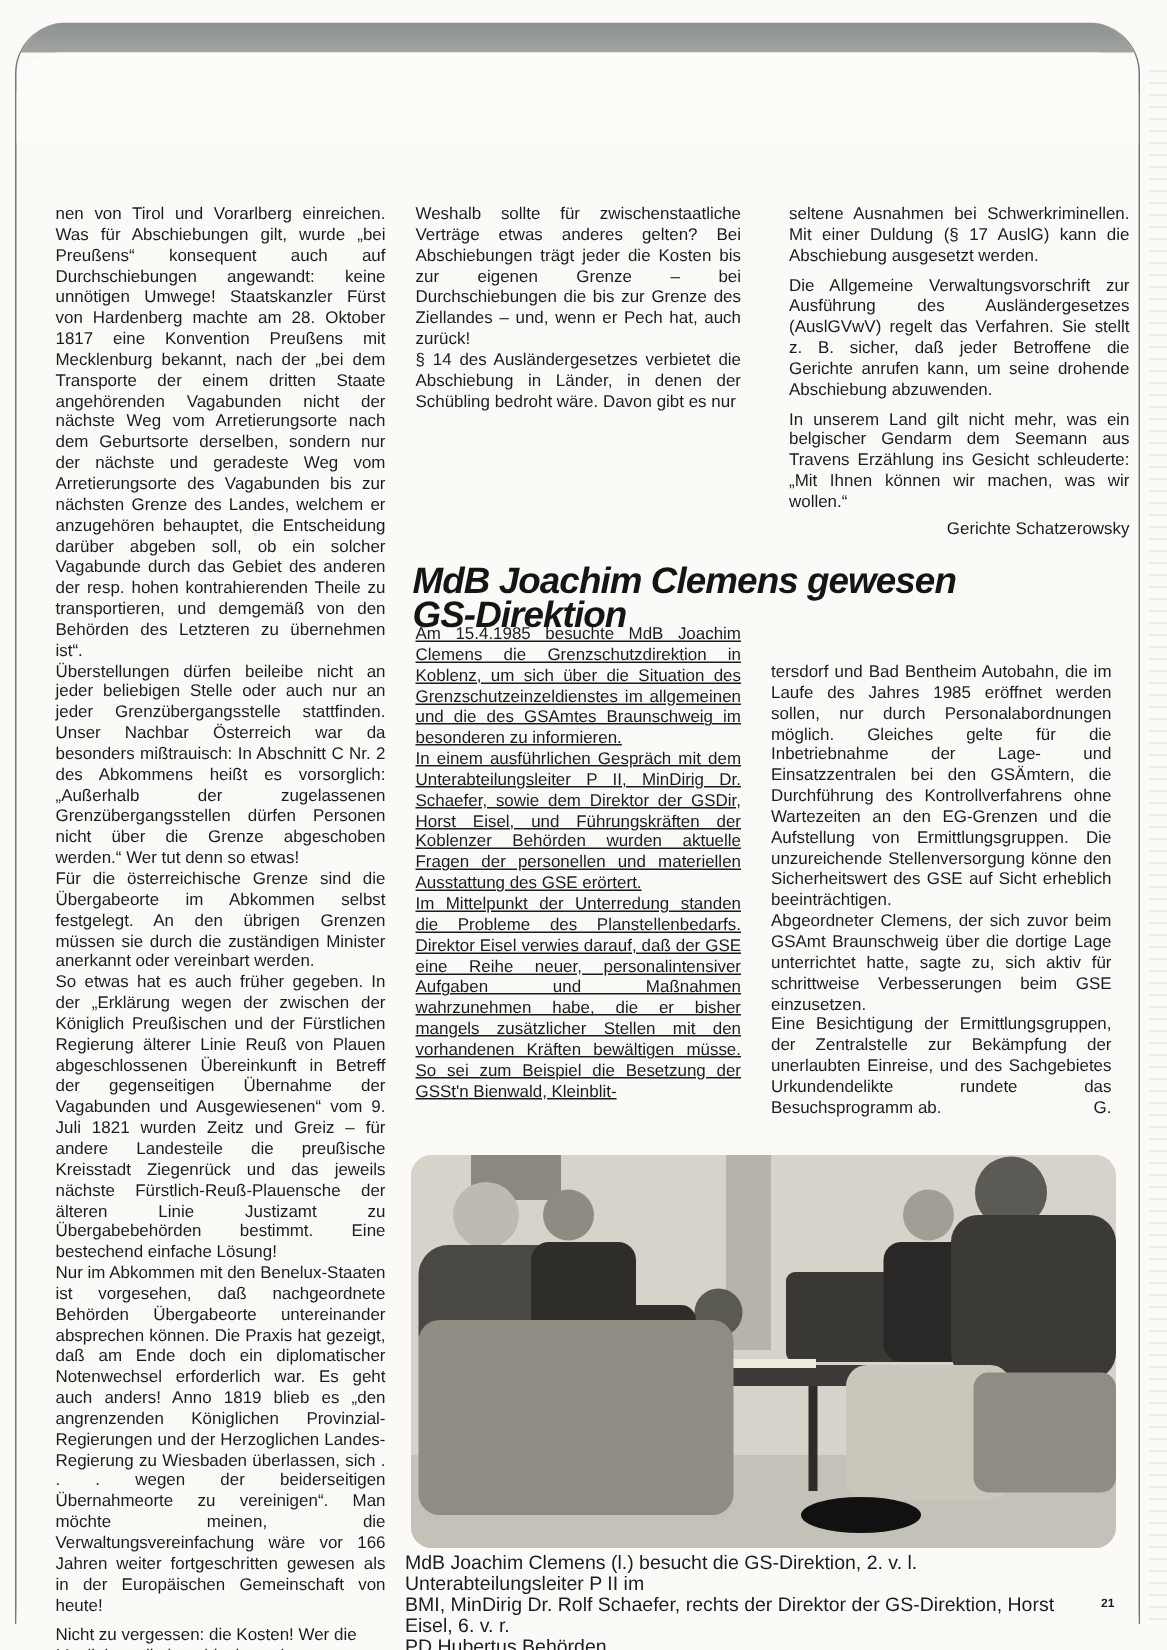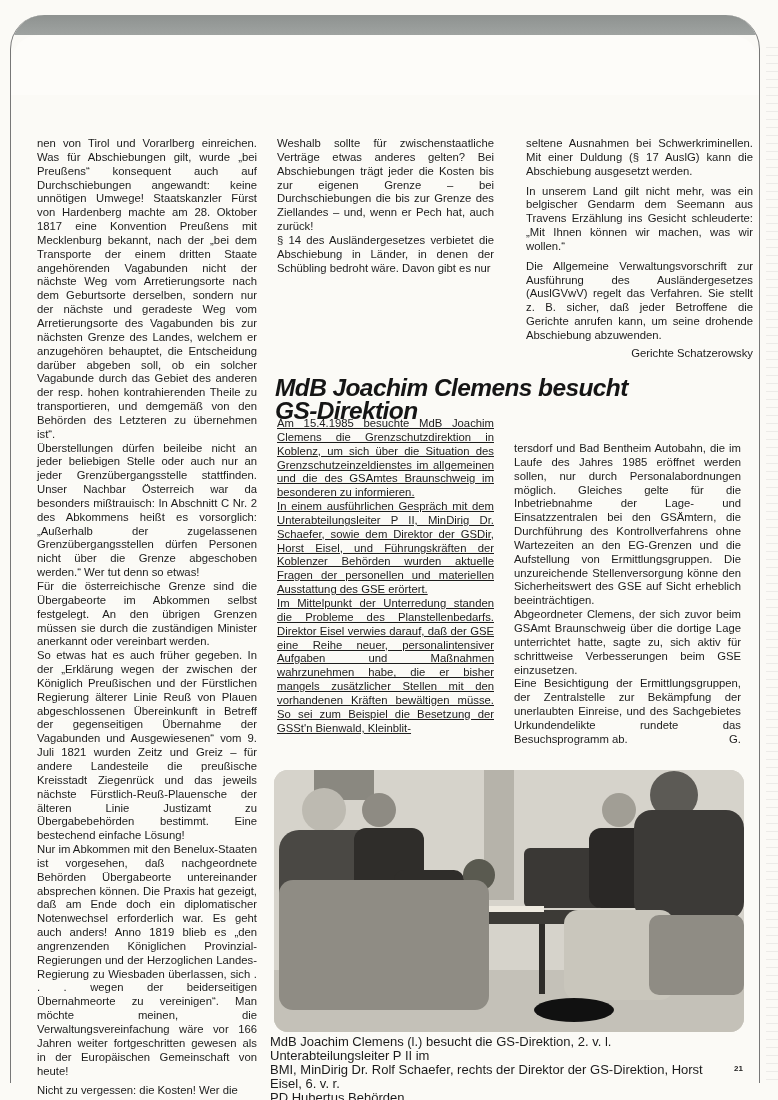"In unserem Land gilt nicht" p.gap { order: before "Die Allgemeine Verwaltungsvorschrift zur" -> after "Die Allgemeine Verwaltungsvorschrift zur" }
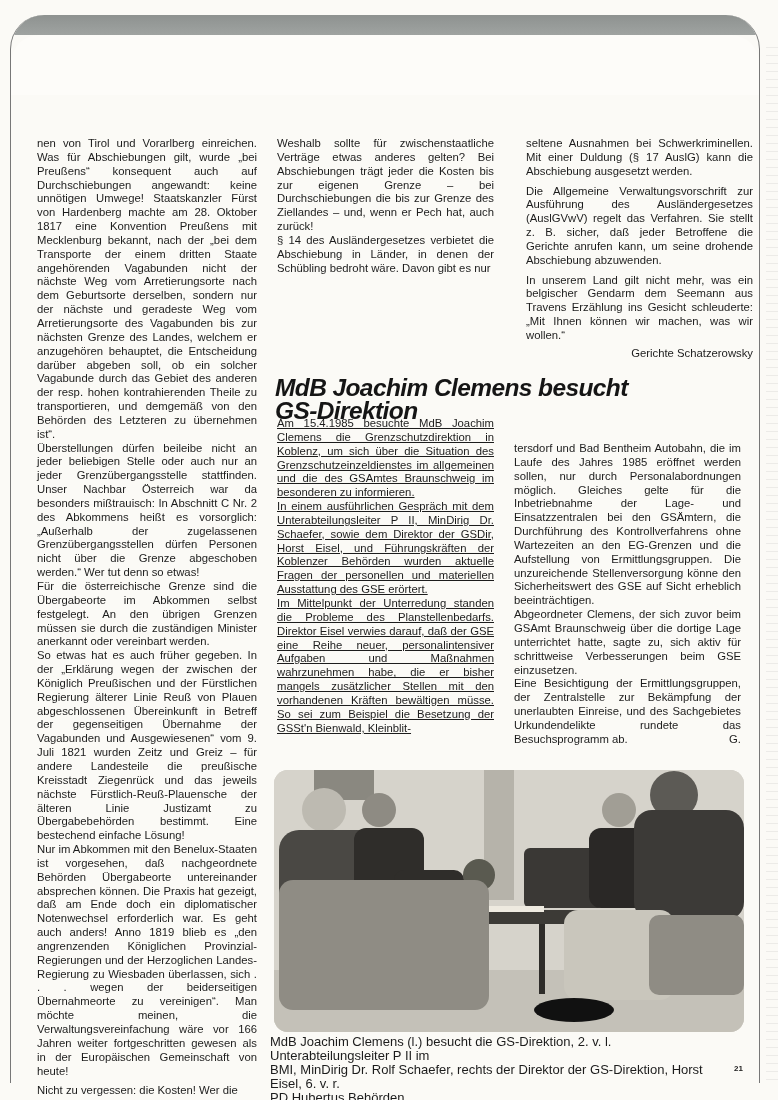"MdB Joachim Clemens besucht" div { text: besucht -> gewesen }
